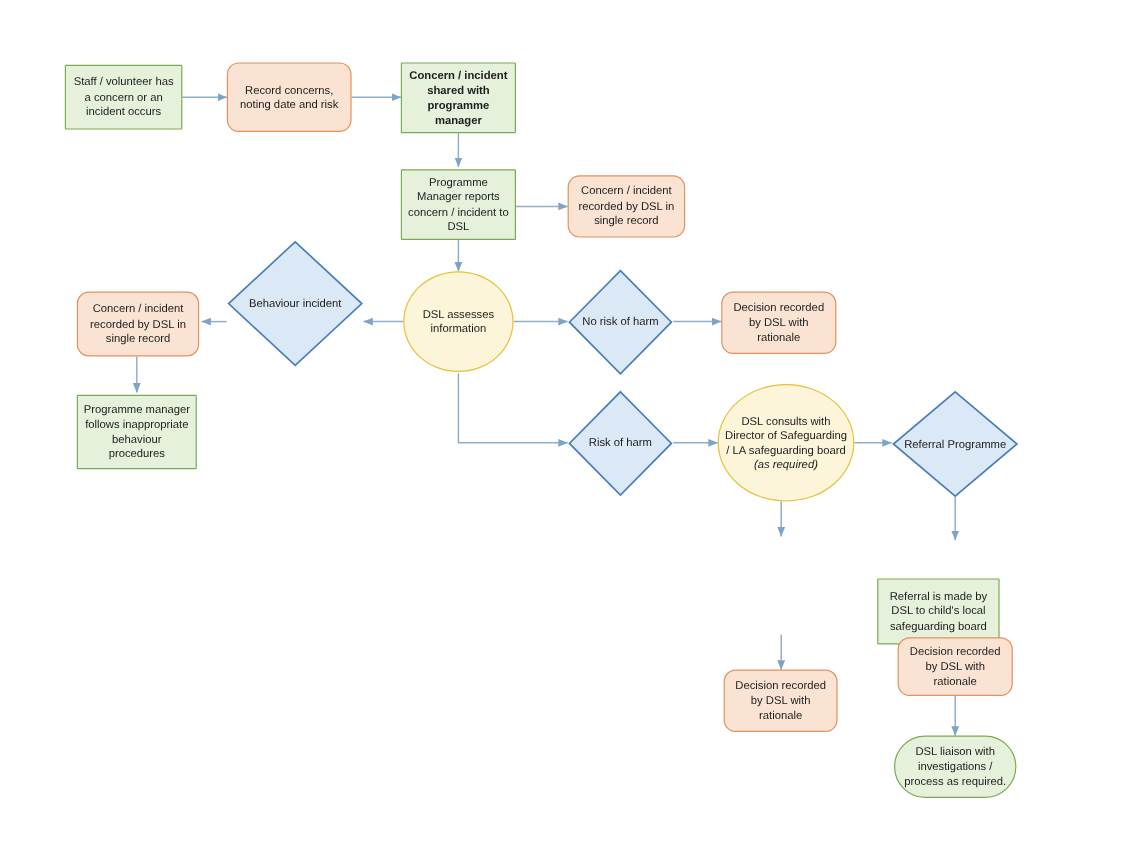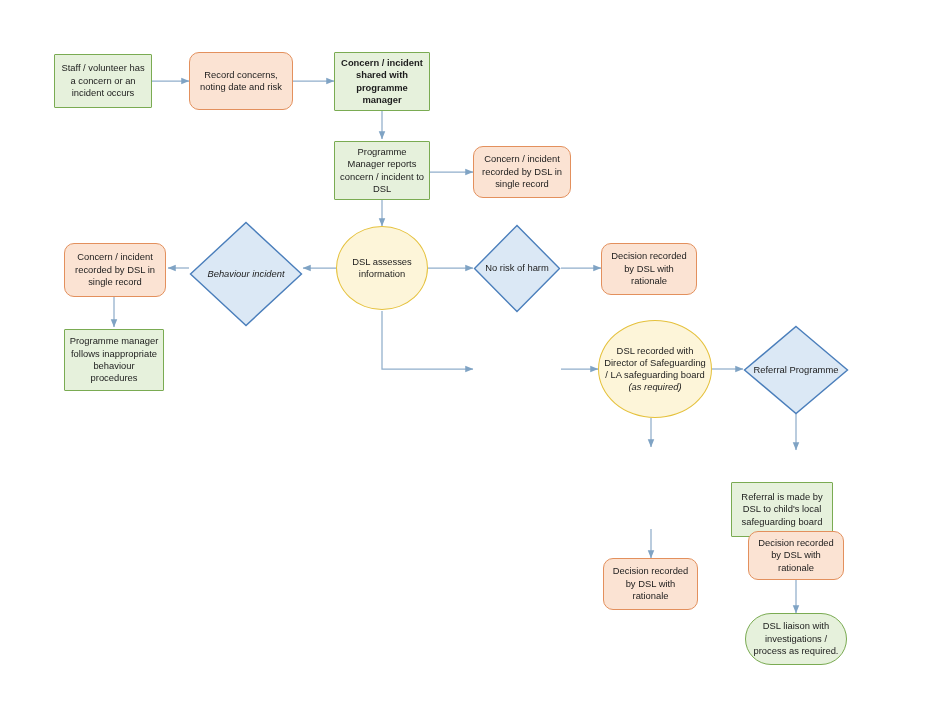"Behaviour incident" div.node { font-style: italic -> none; top: 221px -> 200px }
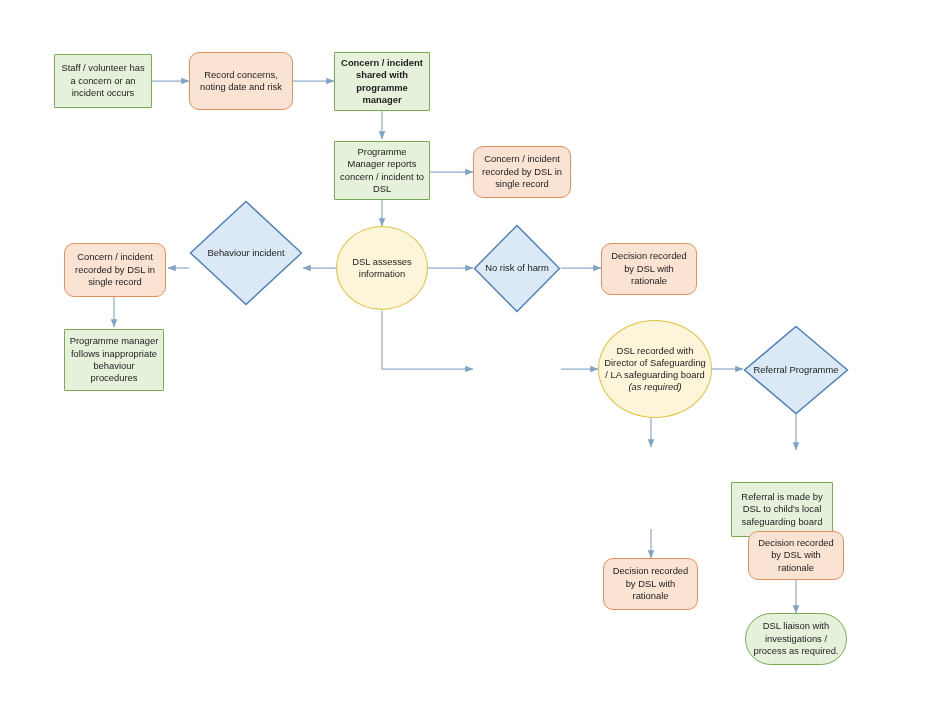"DSL recorded with Director of" span.label { text: recorded -> consults }
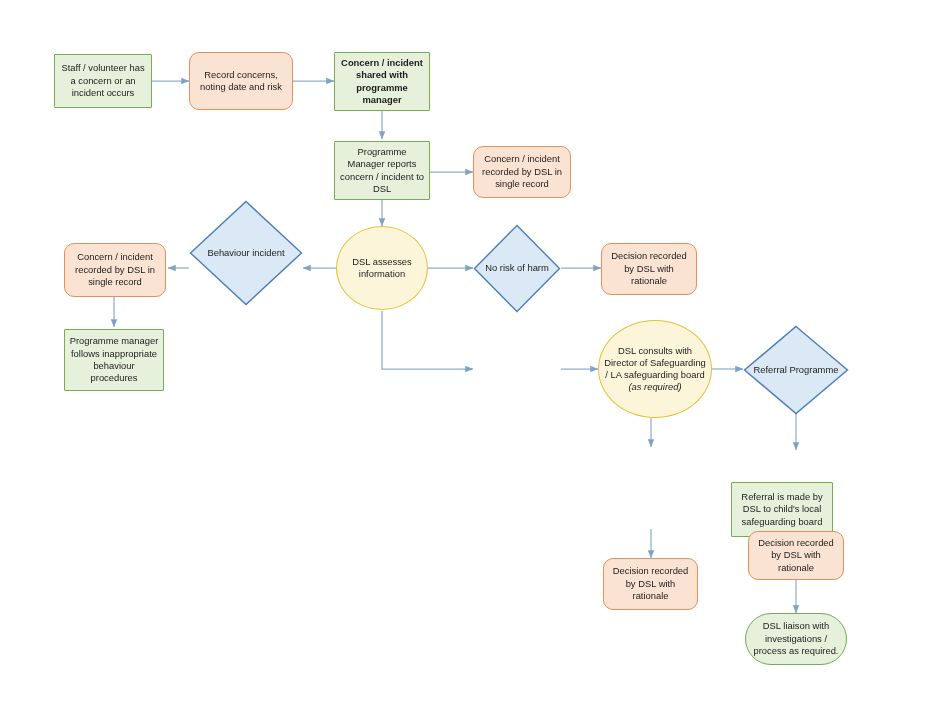"Risk of harm" div.node { html: none -> <div> <svg> <polygon></polygon> </svg> <span>Risk of harm</span> </div> }
